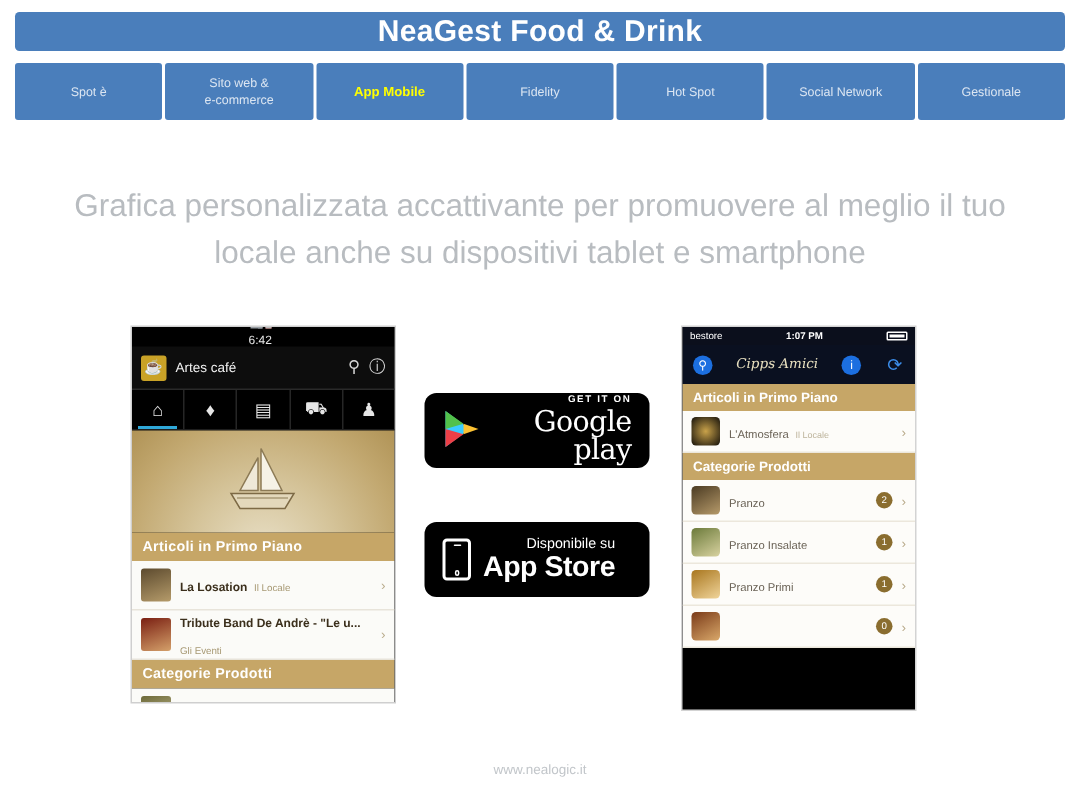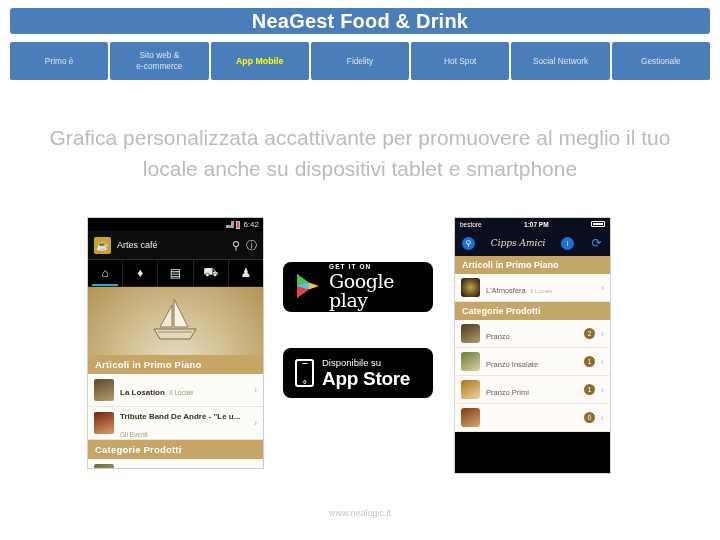"Primo è" span.nav-tab-label { text: Primo -> Spot }
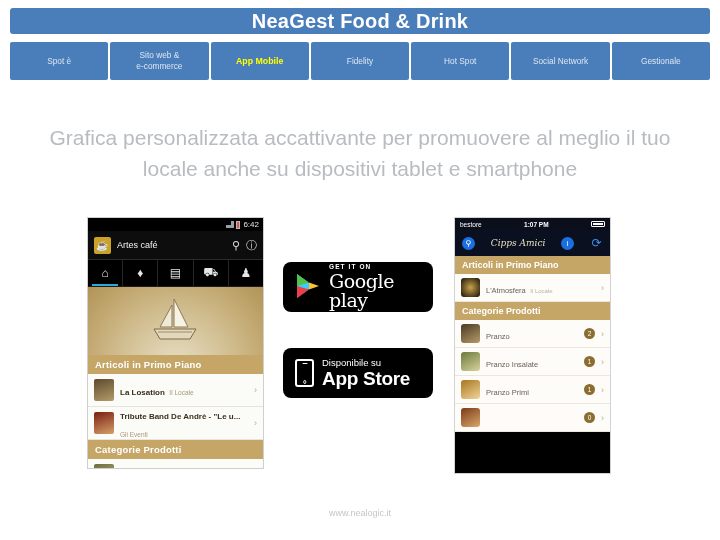"6:42" .and-status { flex-direction: none -> column }
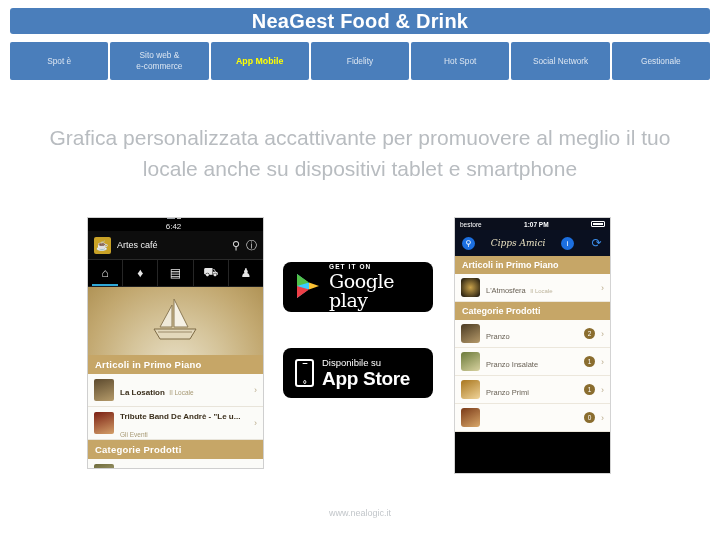"Google play" .store-badge { text-align: none -> right }
